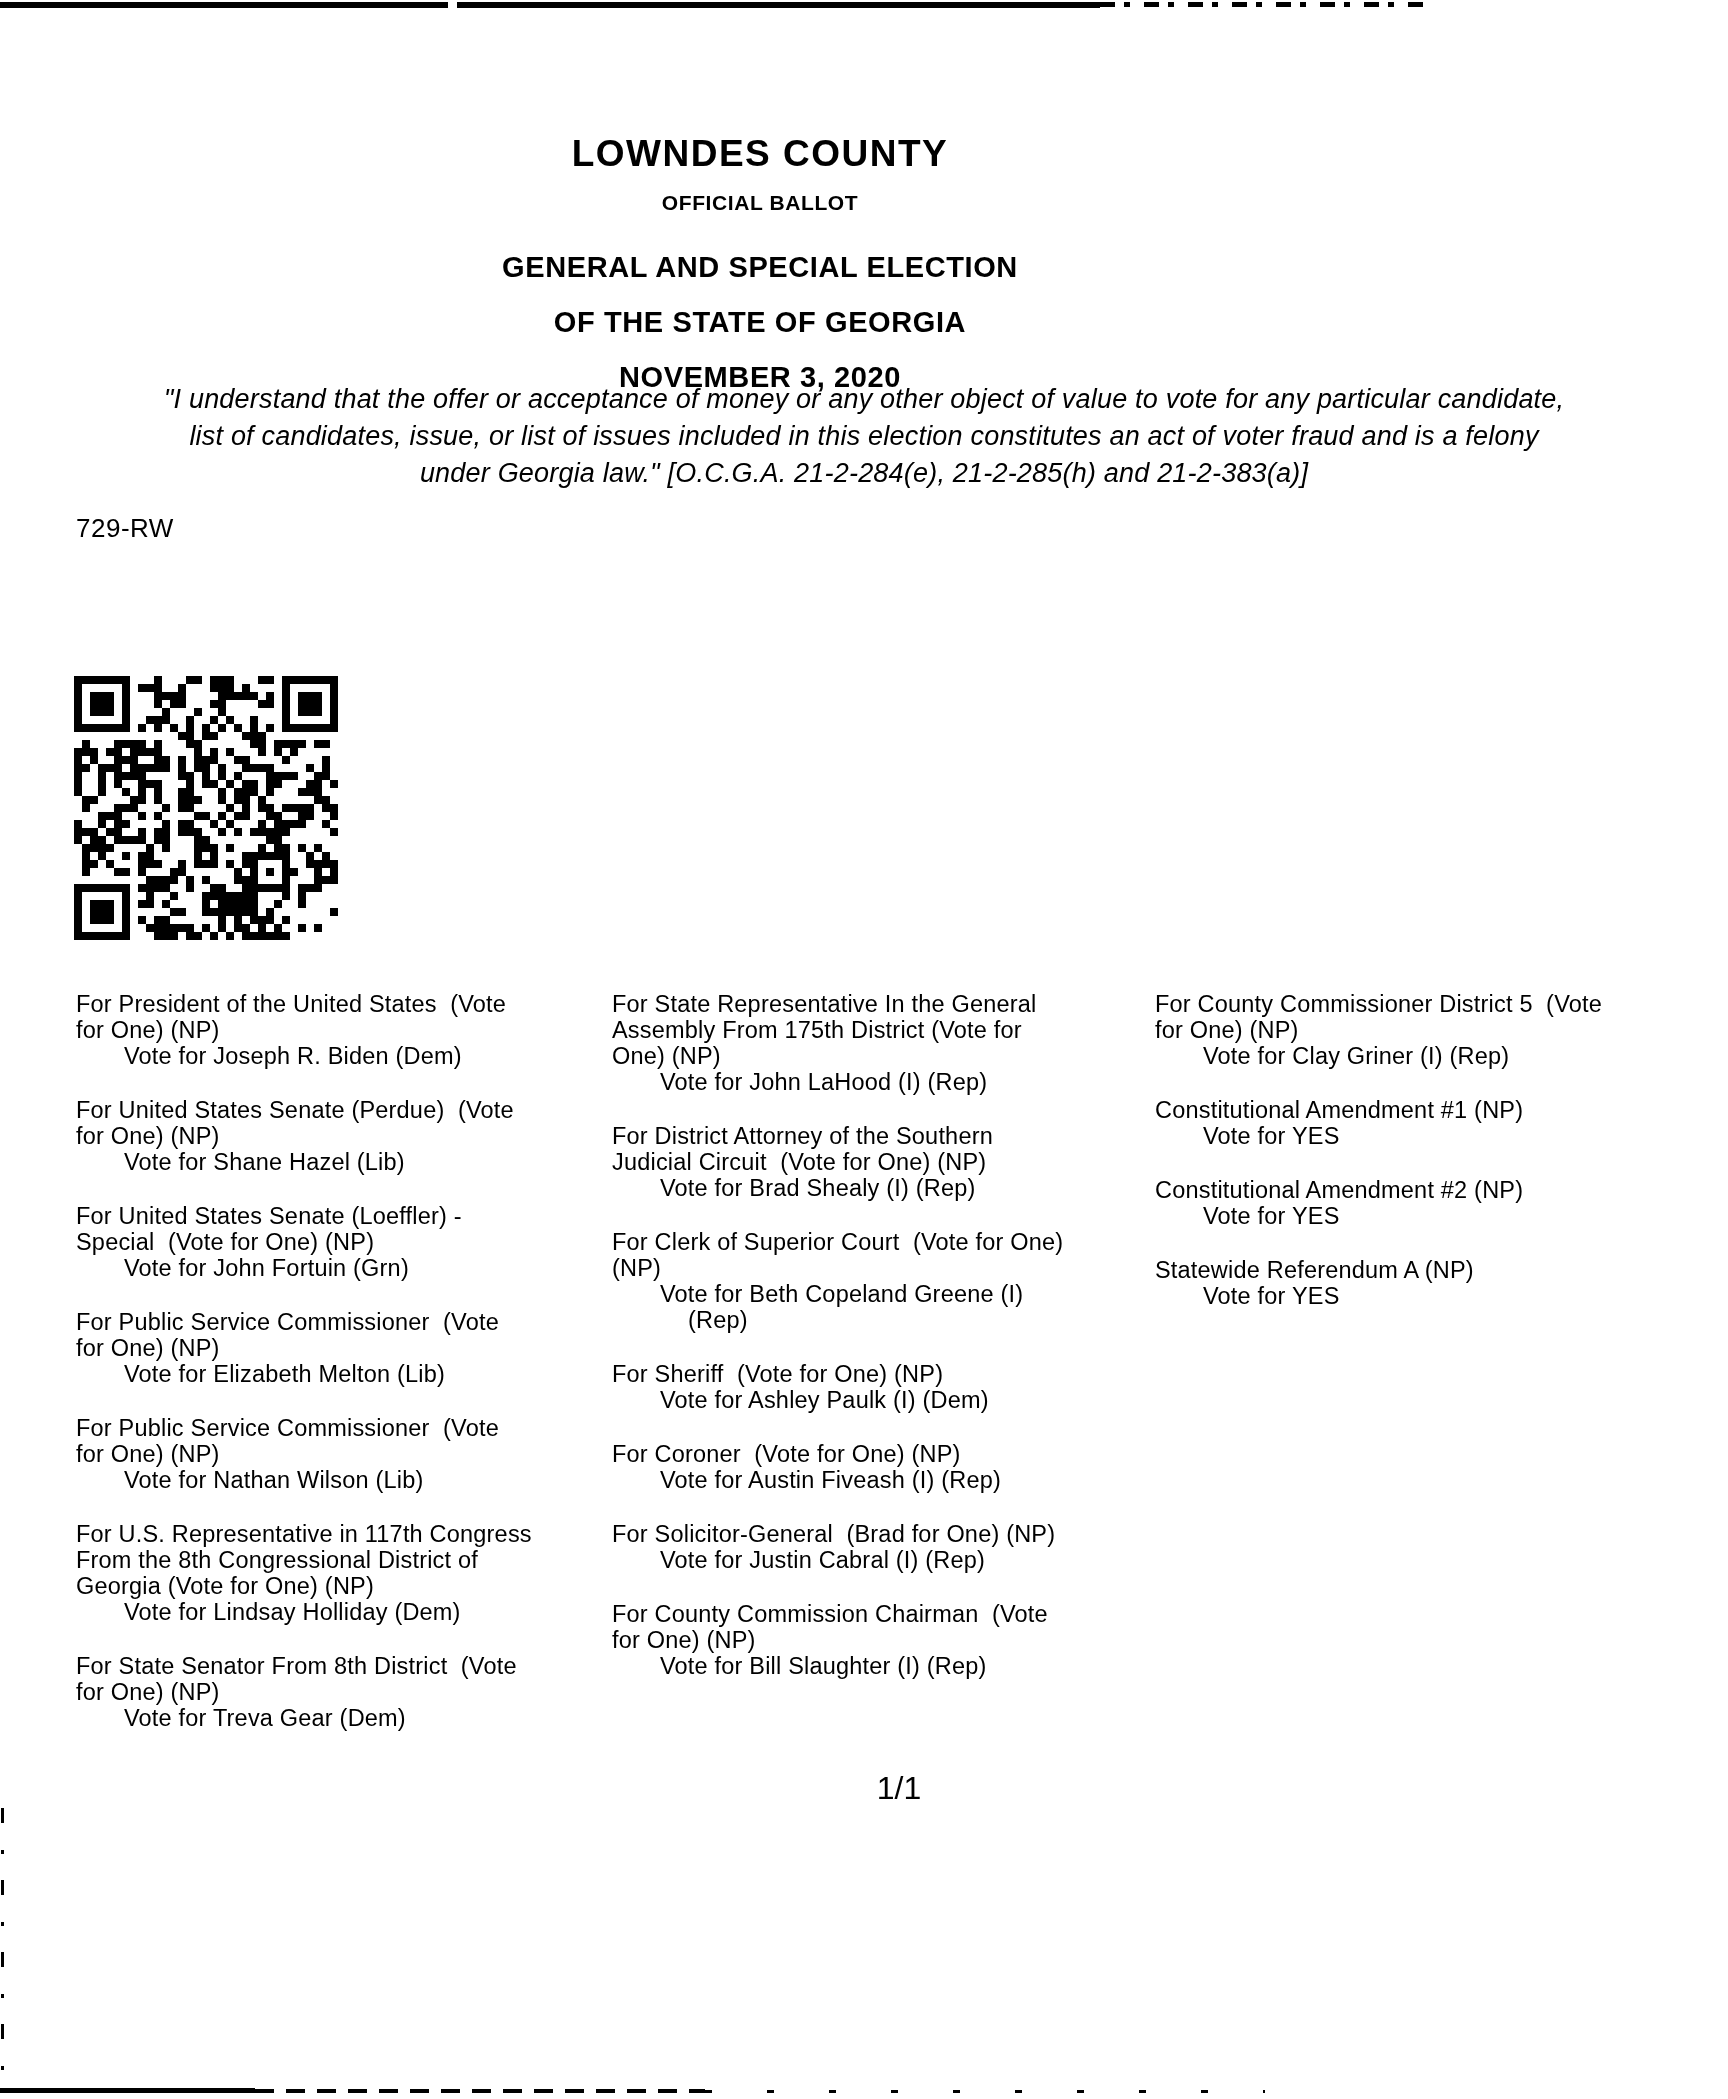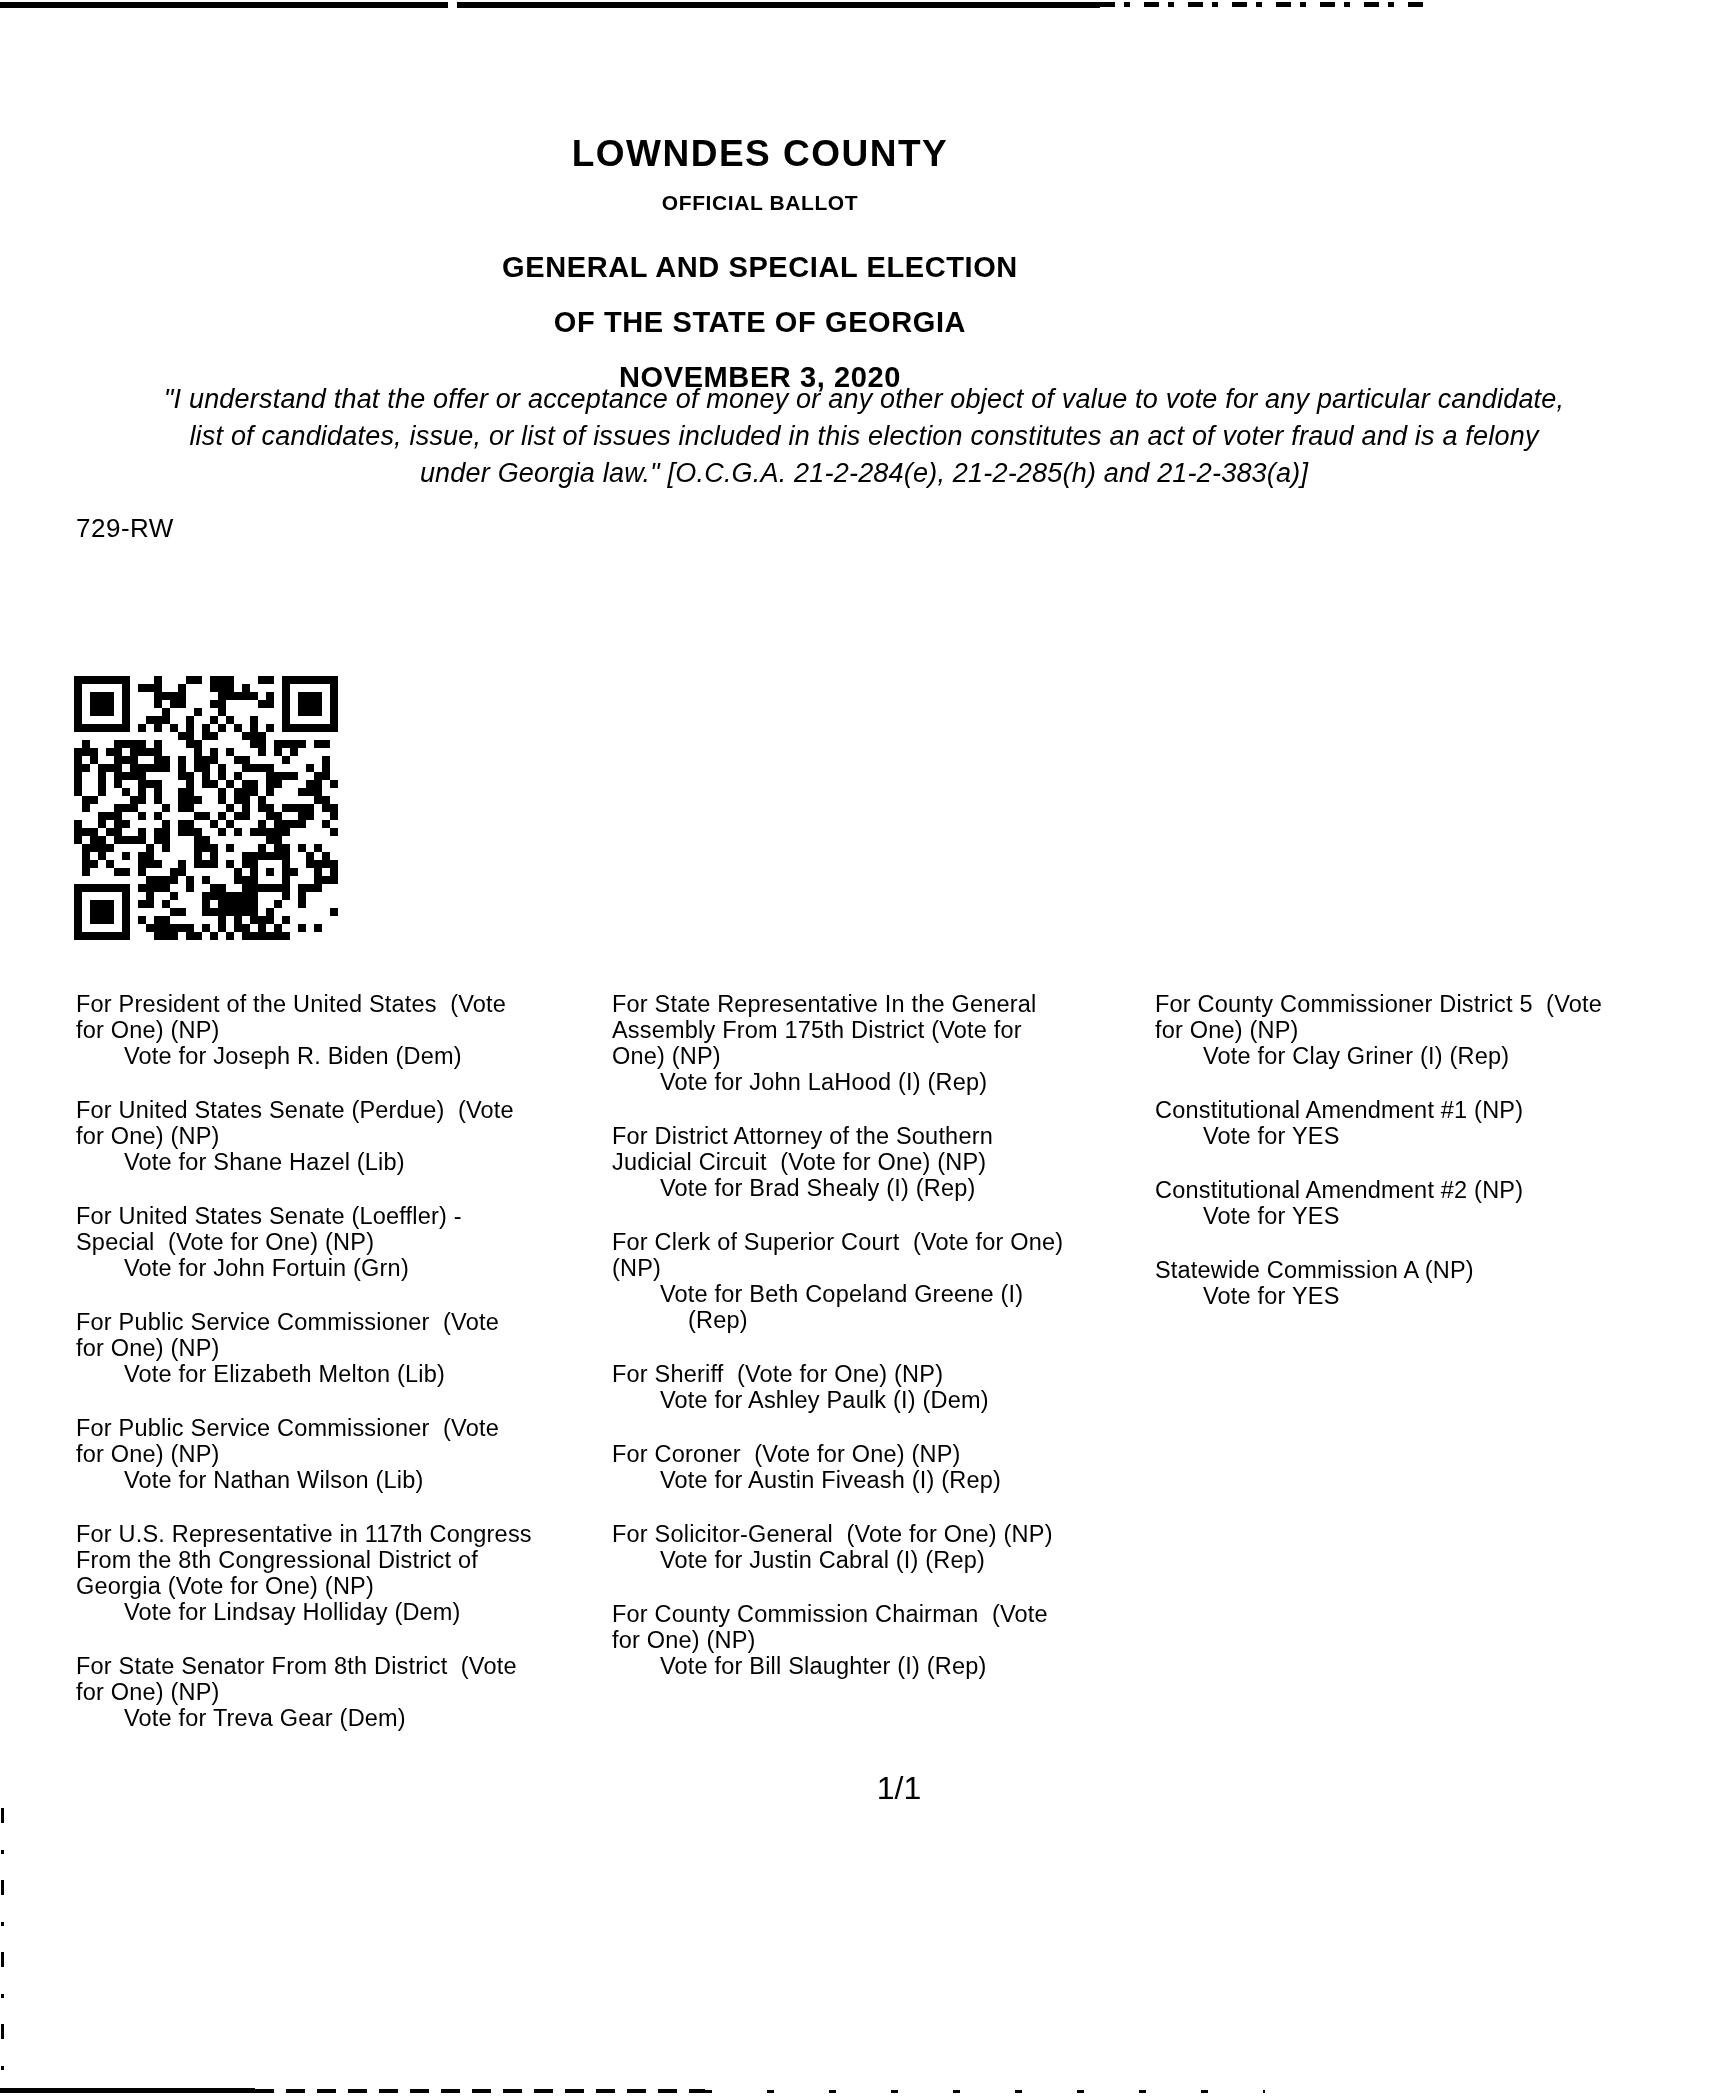"Statewide Commission A (NP)" div.contest-title { text: Commission -> Referendum }
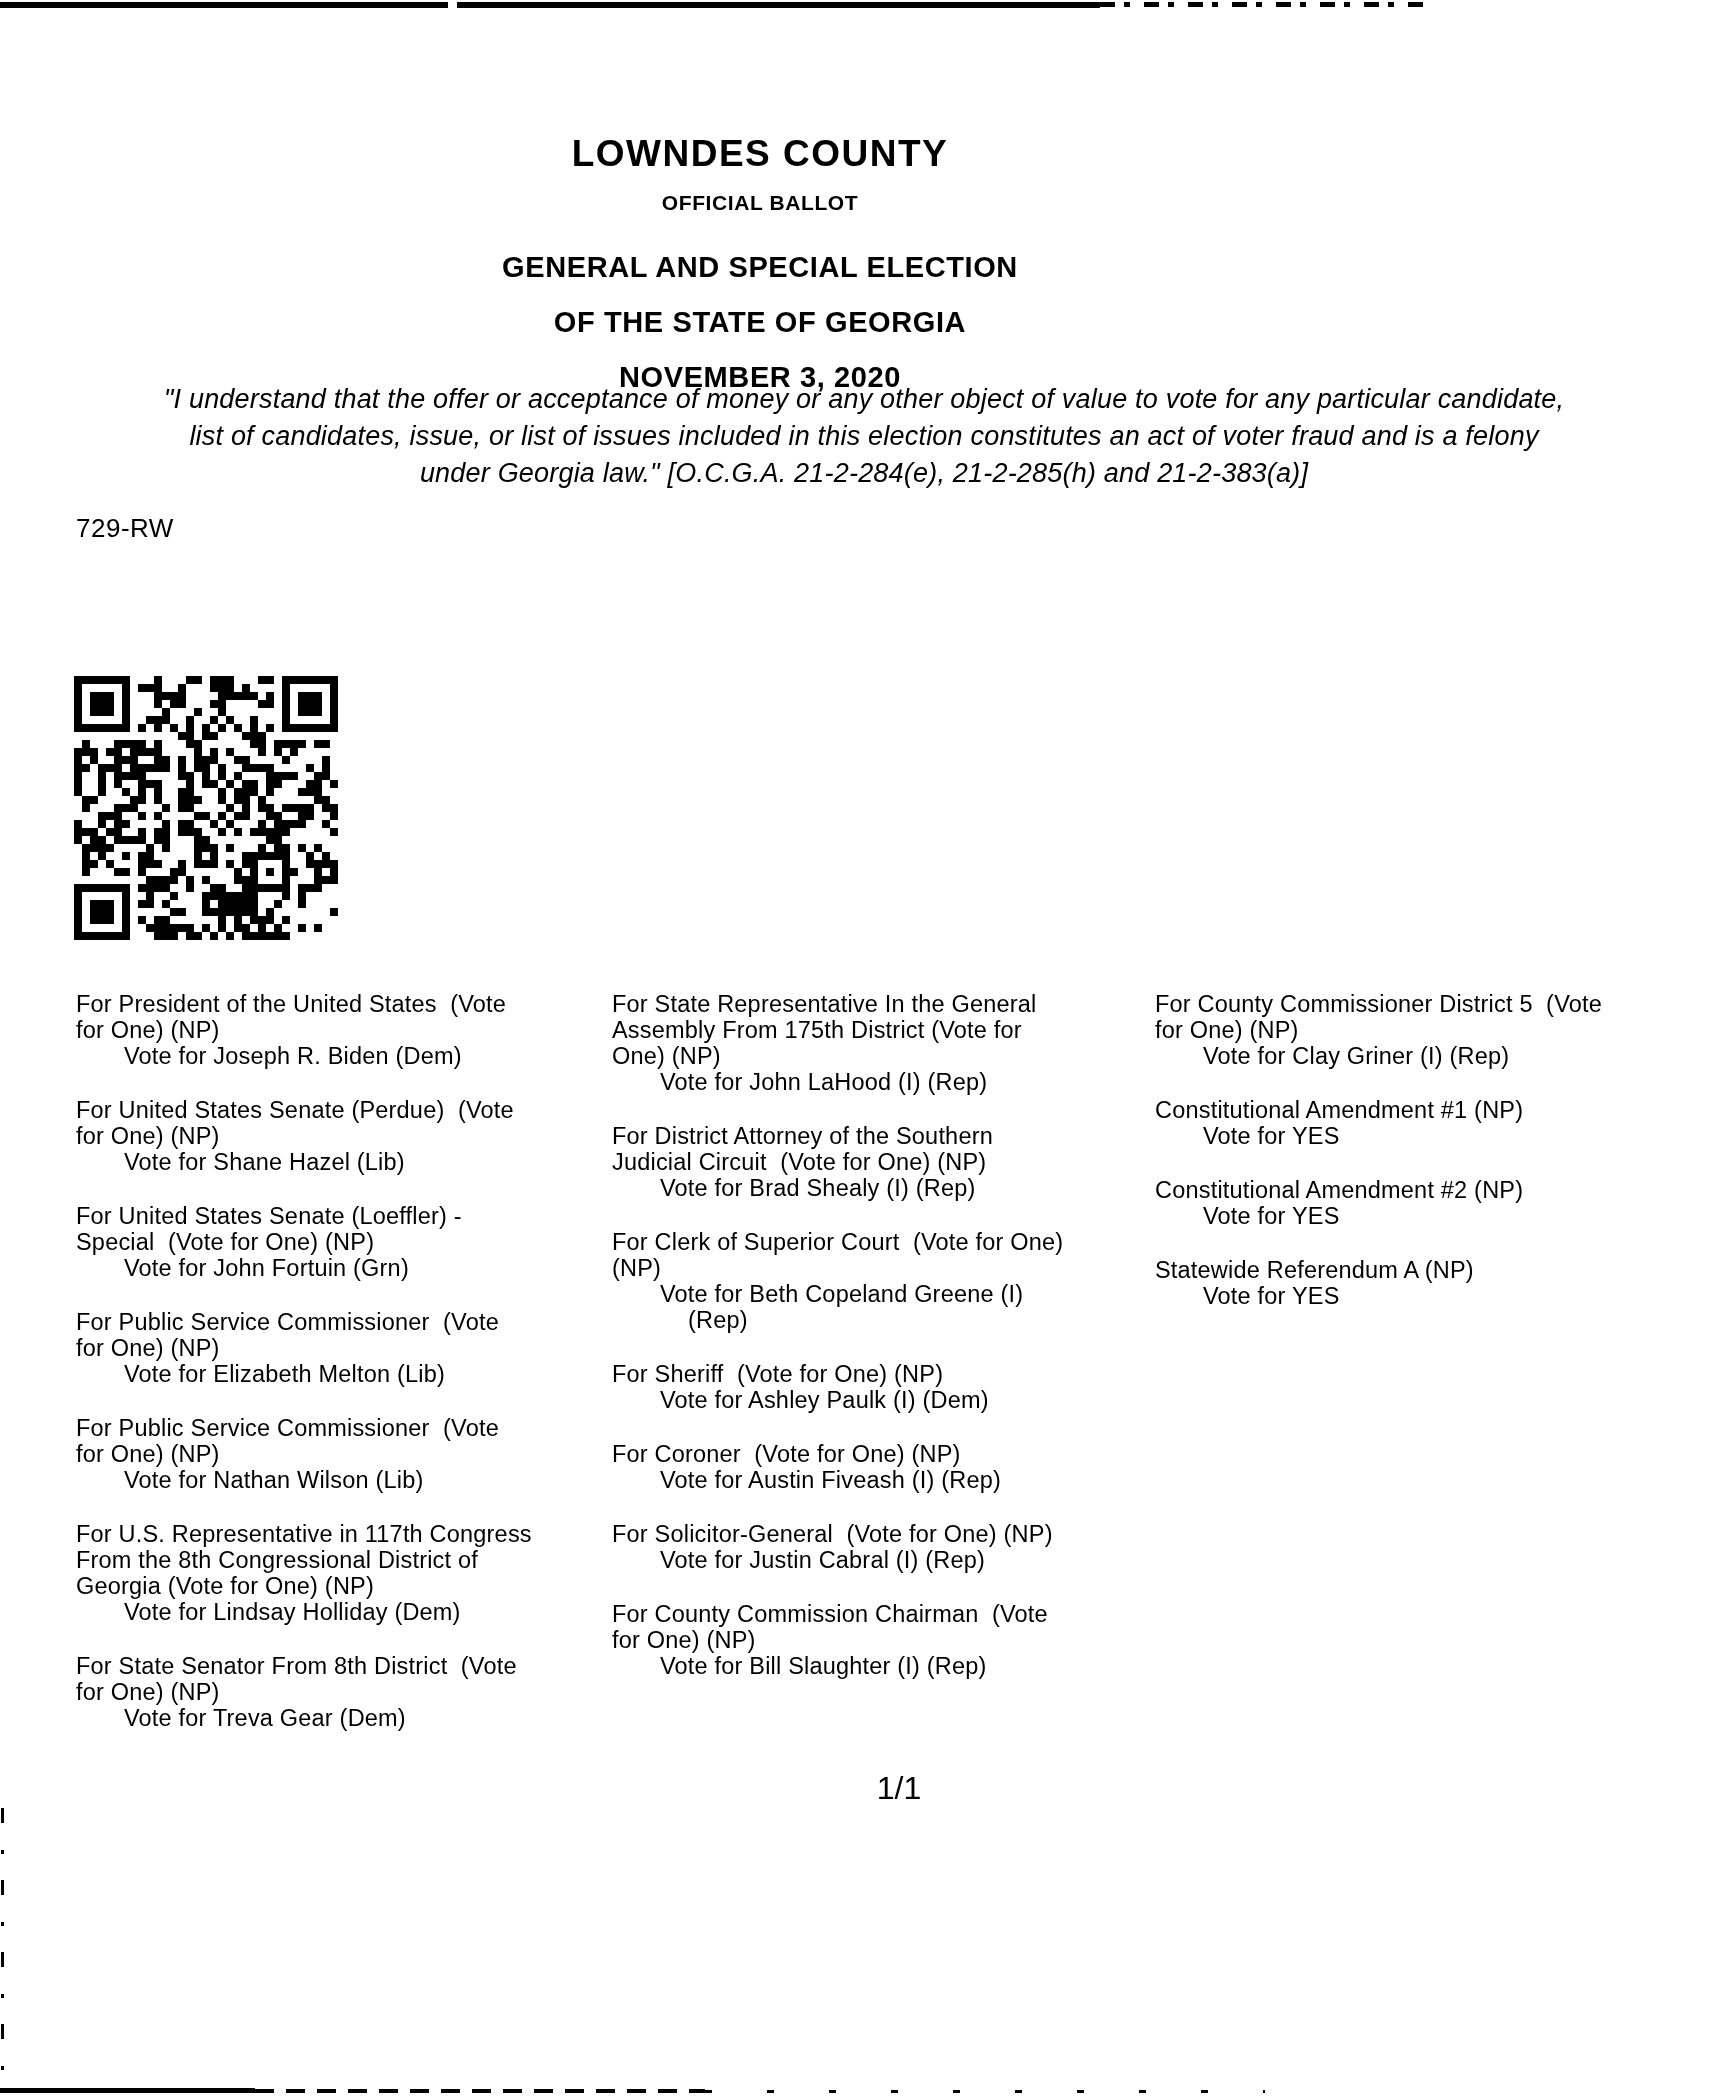"For Solicitor-General (Vote for One)" div.contest-title { text: Vote -> Brad }
